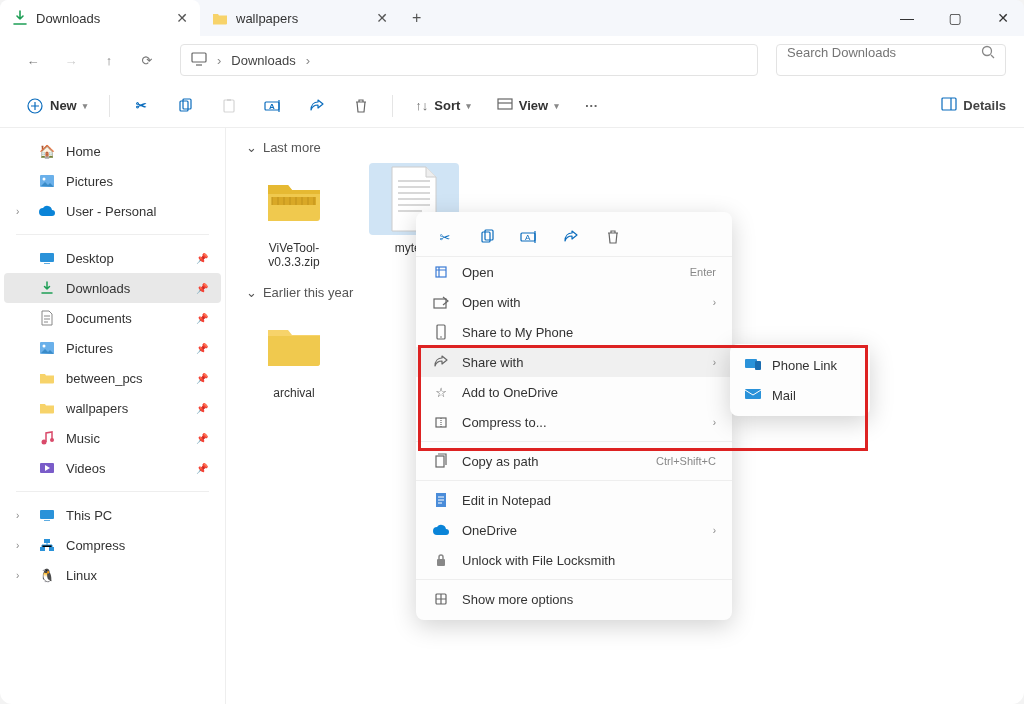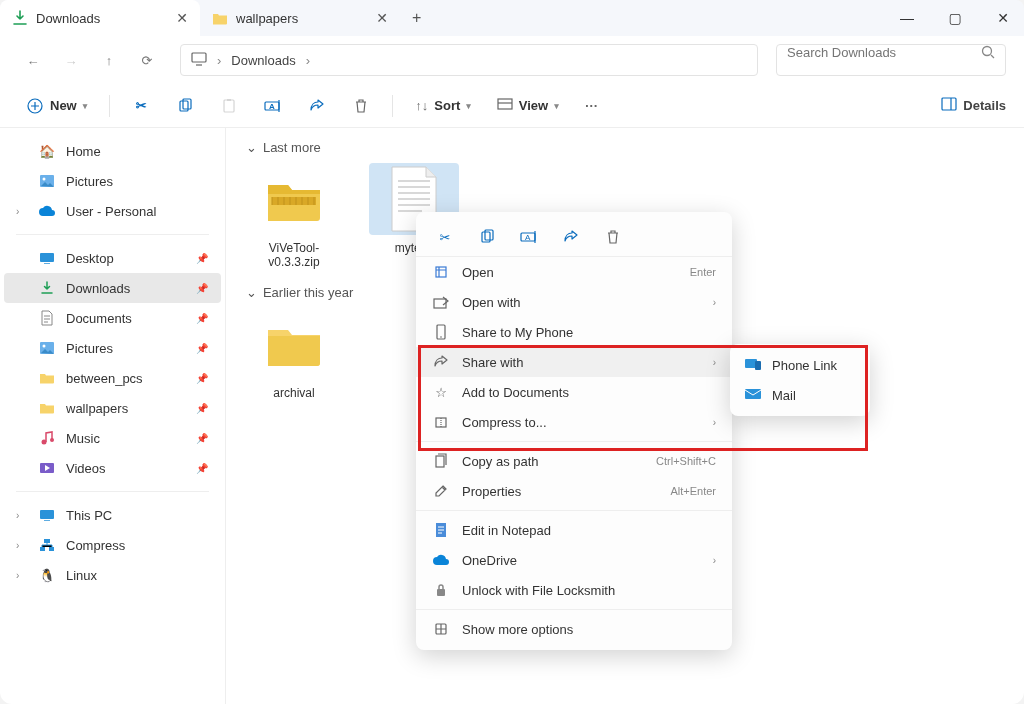"Add to Documents" span { text: Documents -> OneDrive }
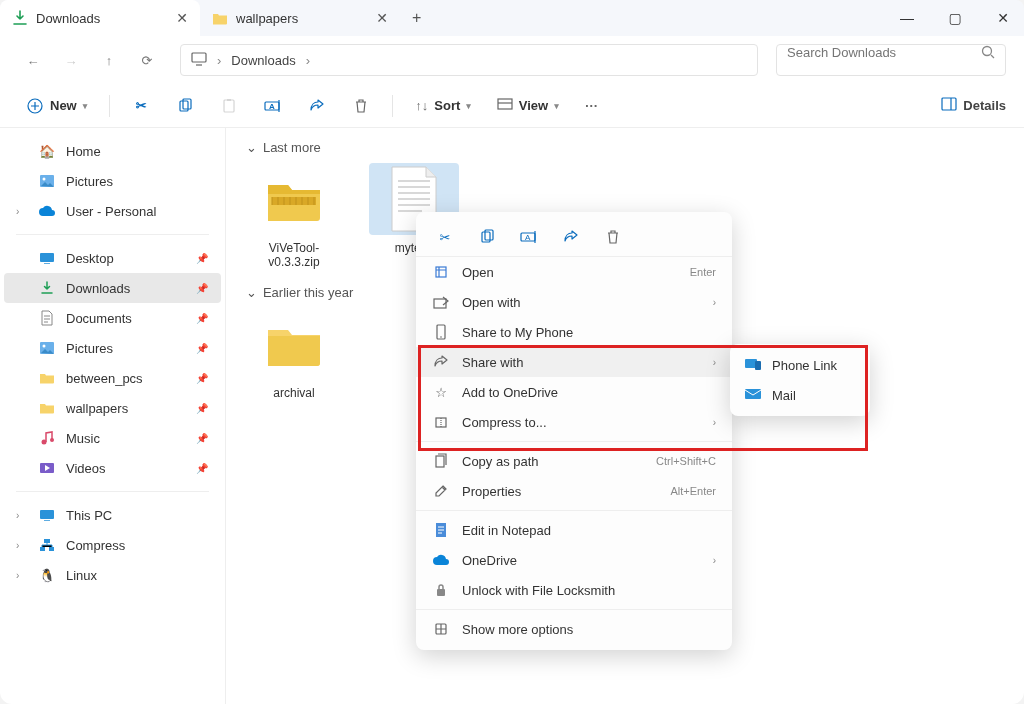"Properties" div.ctx-item { html: <div> <span> <svg> <path></path> </svg> </span> <span>Properties</span> <span>Alt+Enter</span> </div> -> none }
